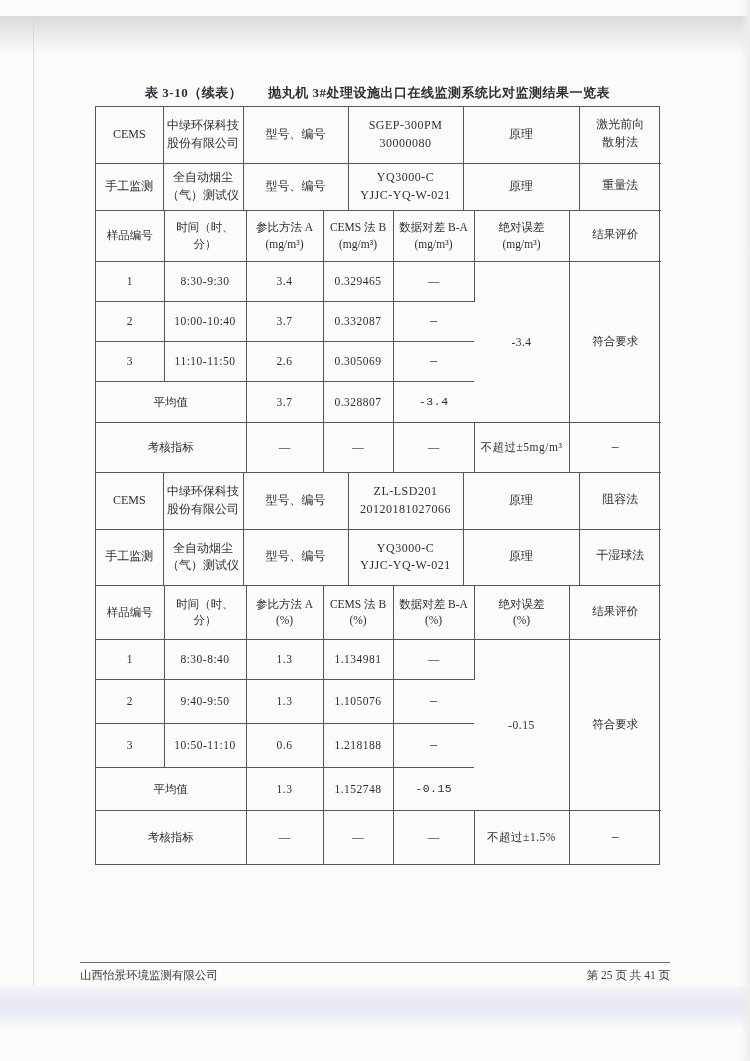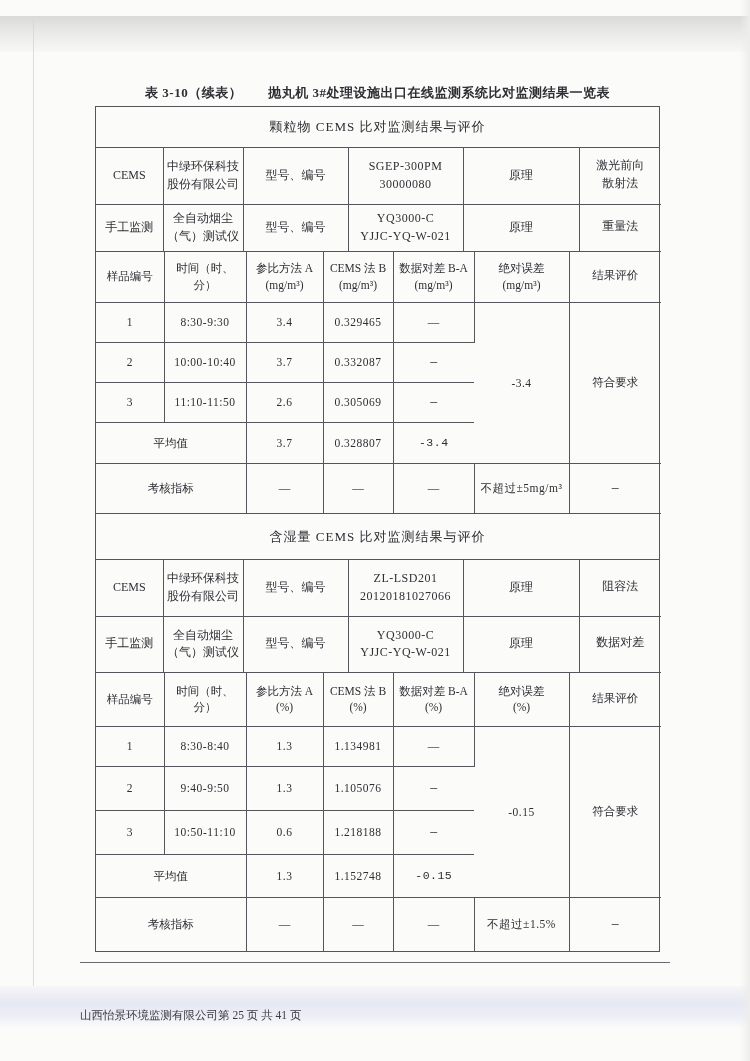"颗粒物 CEMS 比对监测结果与评价" div.section-title { html: <div>颗粒物 CEMS 比对监测结果与评价</div> -> none }
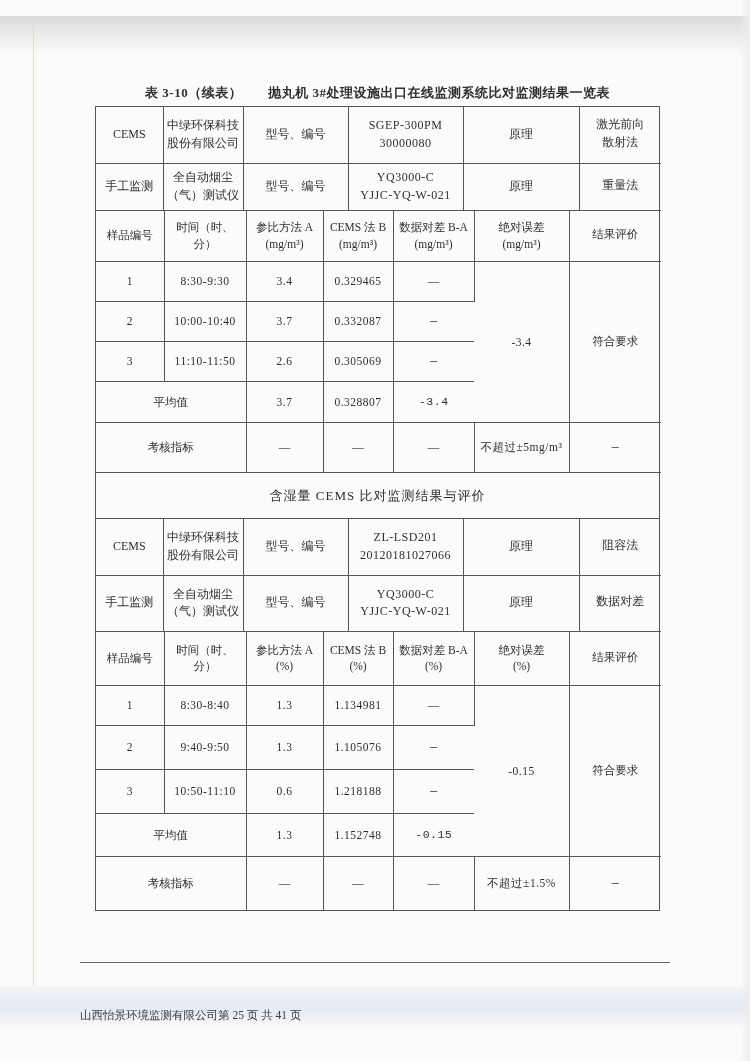"含湿量 CEMS 比对监测结果与评价" div.section-title { html: <div>含湿量 CEMS 比对监测结果与评价</div> -> none }
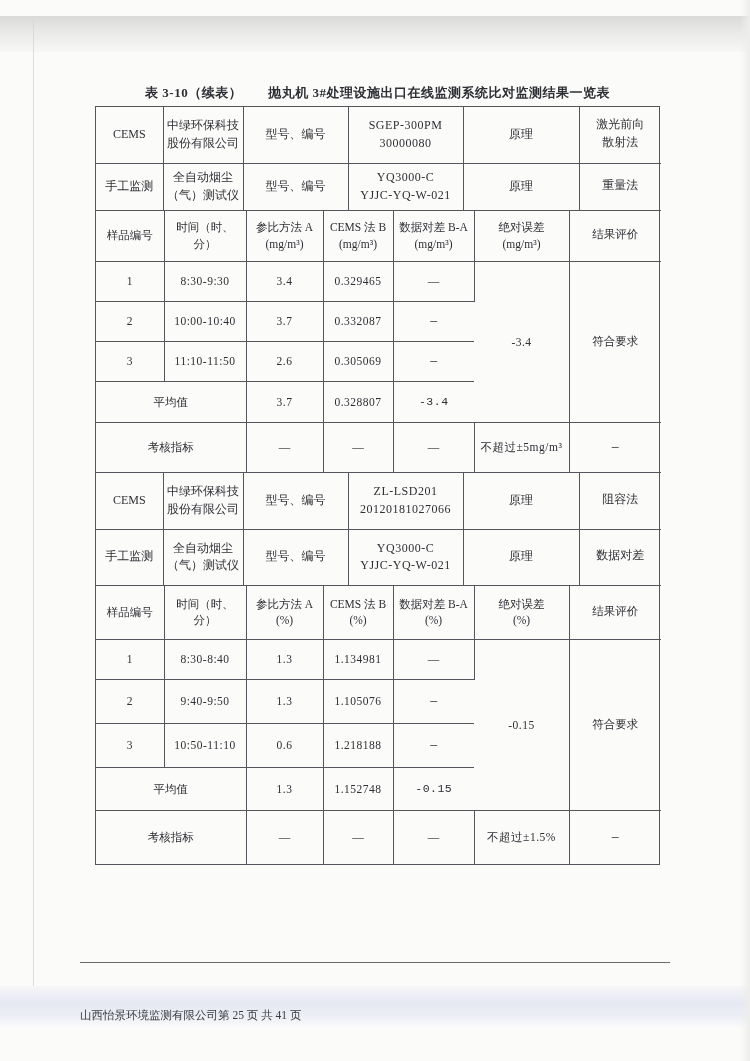"数据对差" td { text: 数据对差 -> 干湿球法 }
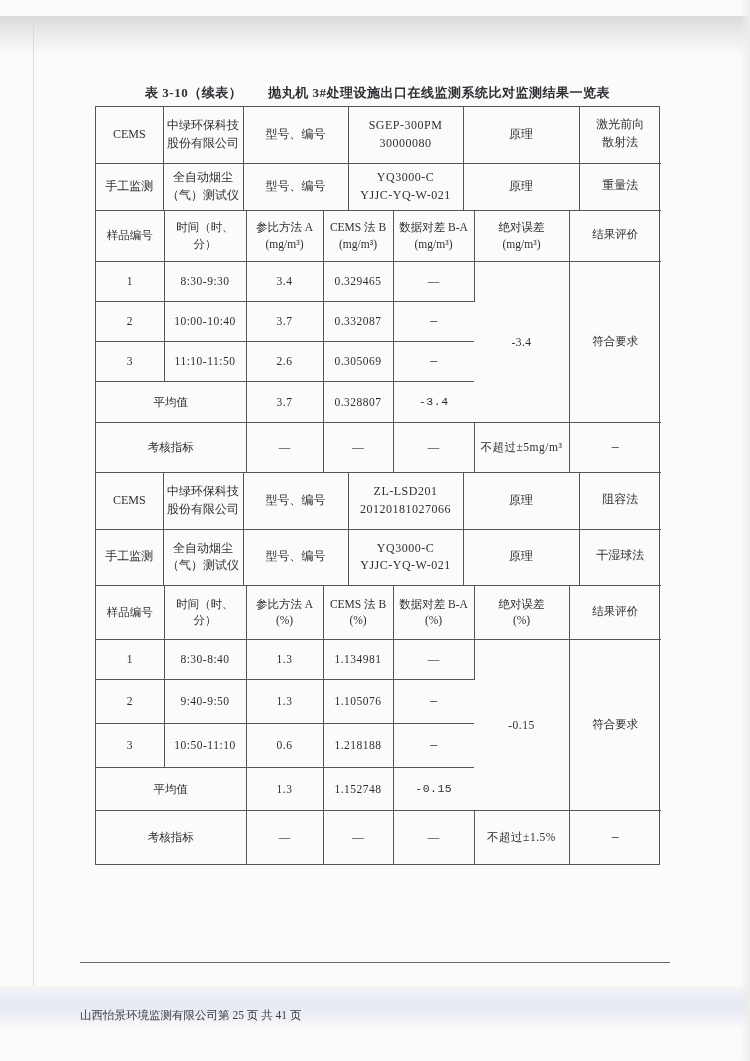"山西怡景环境监测有限公司" .footer { justify-content: none -> space-between; margin-top: 40px -> none }
